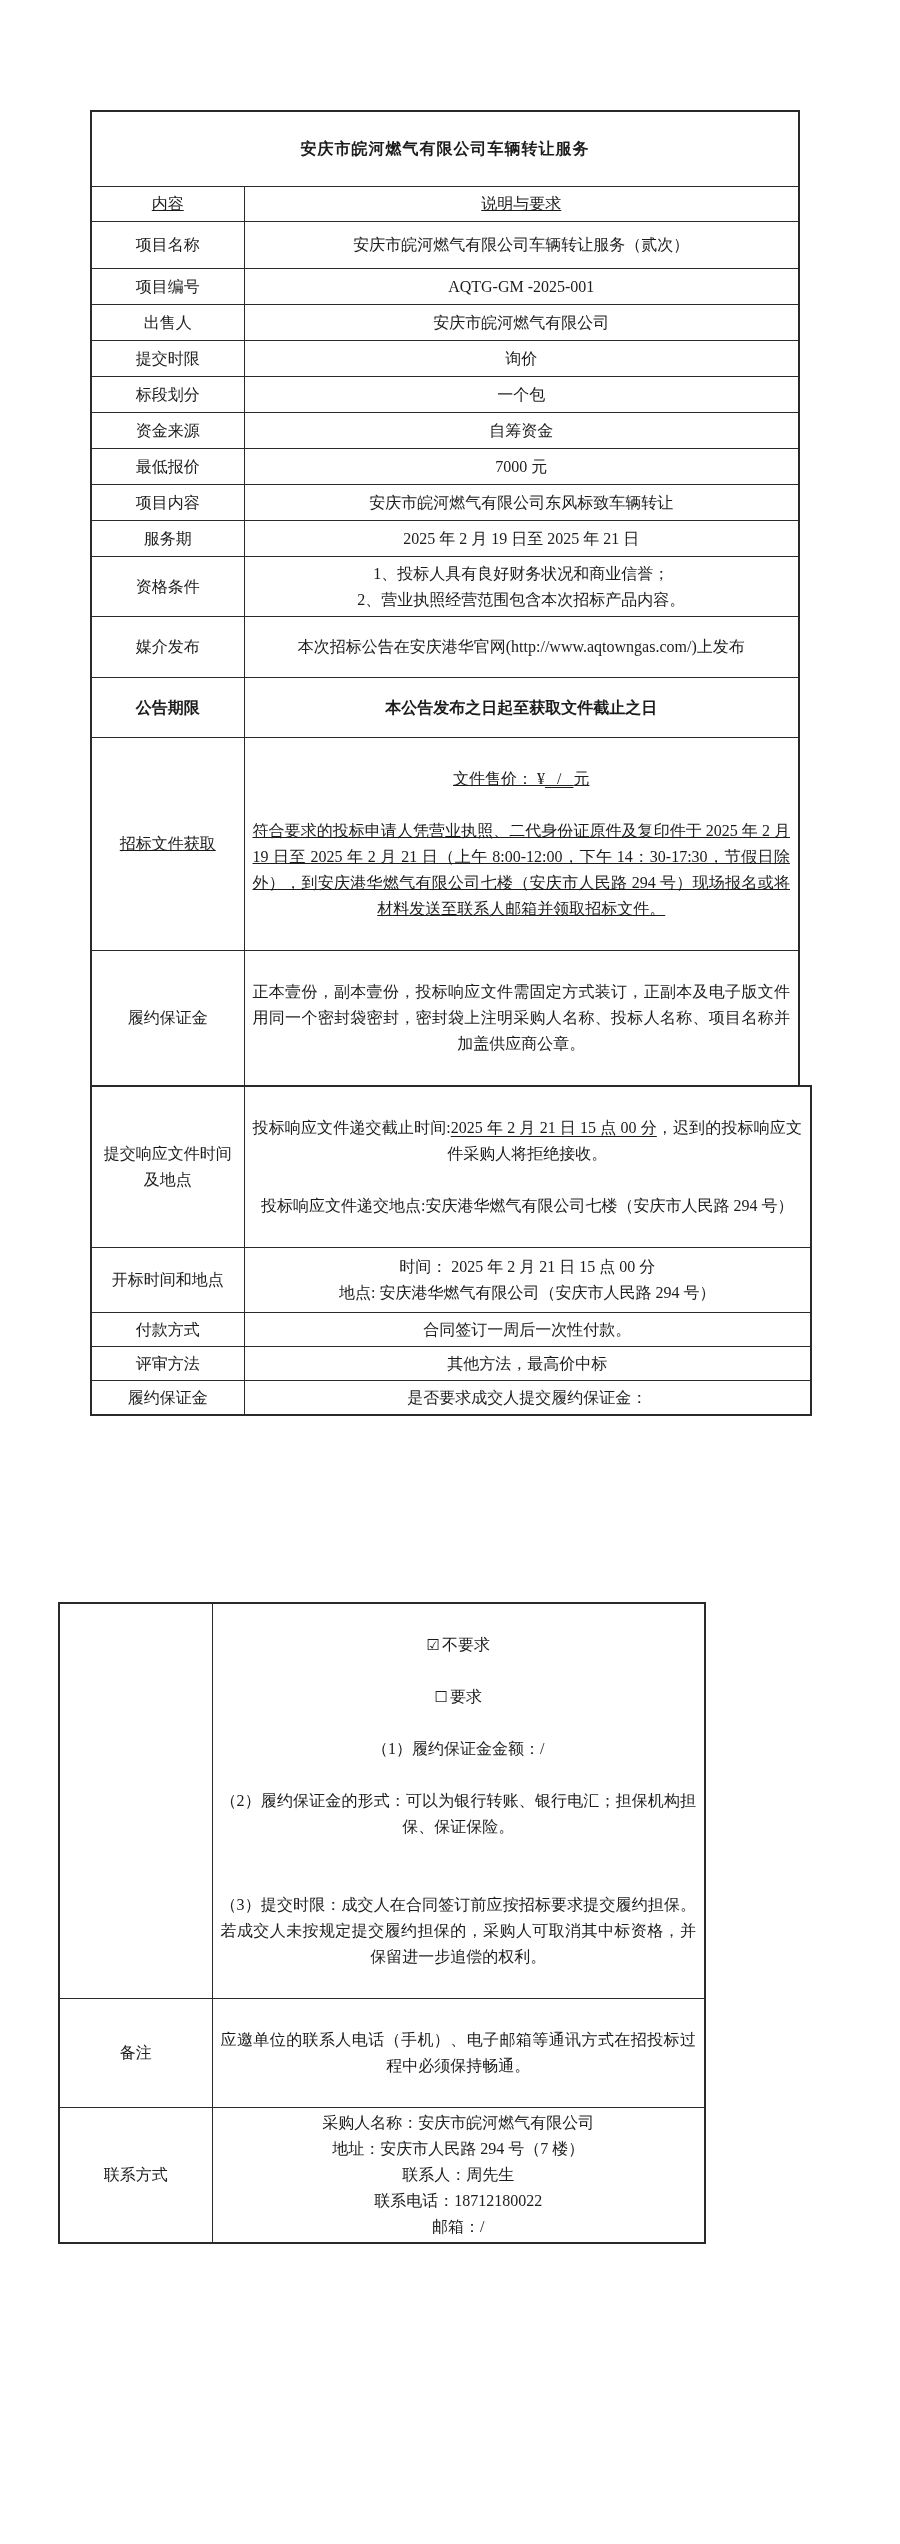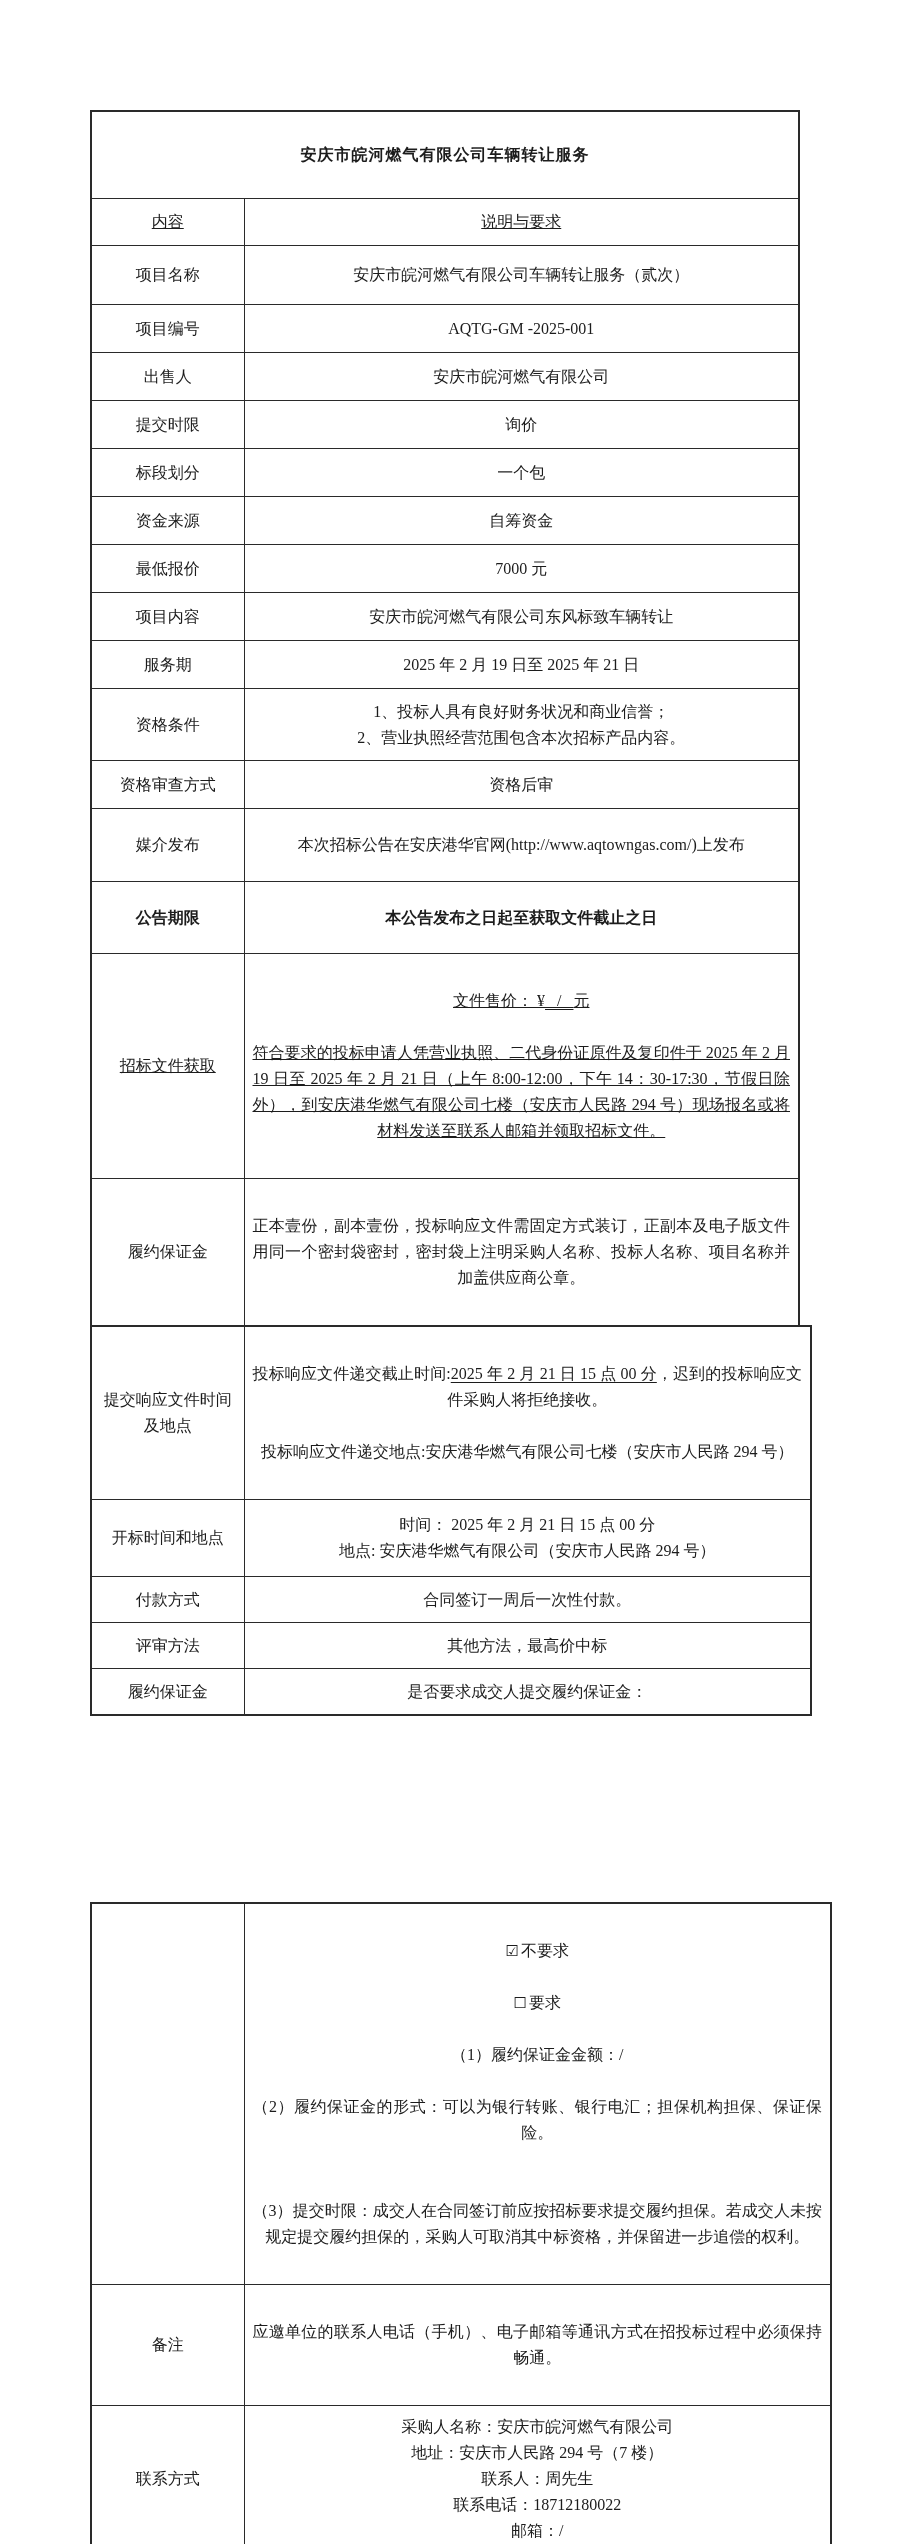"安庆市皖河燃气有限公司车辆转让服务" table.t td { padding: 8px 8px -> 2px 8px }
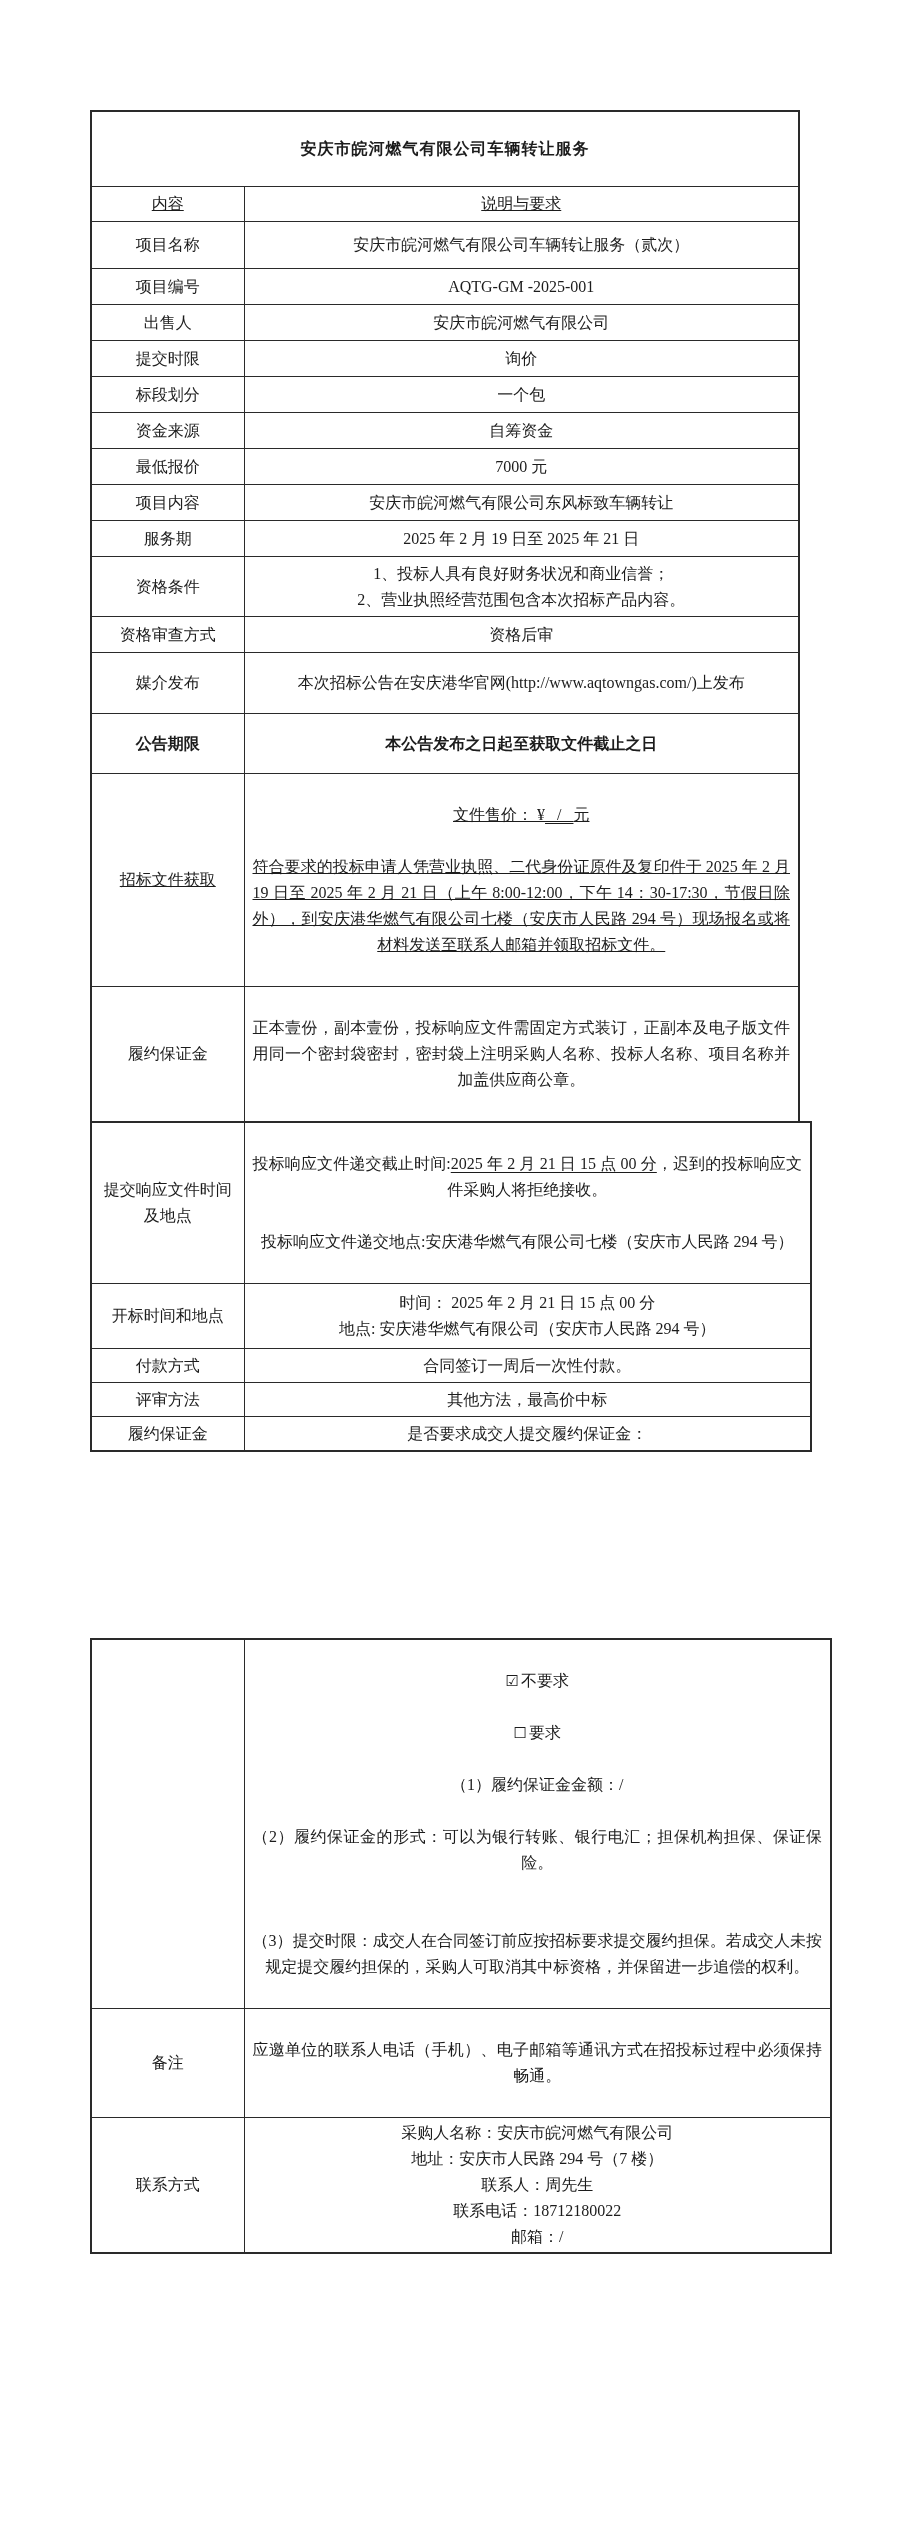"资格审查方式" tr.r-short { html: <tr> <td>资格审查方式</td> <td>资格后审</td> </tr> -> none }
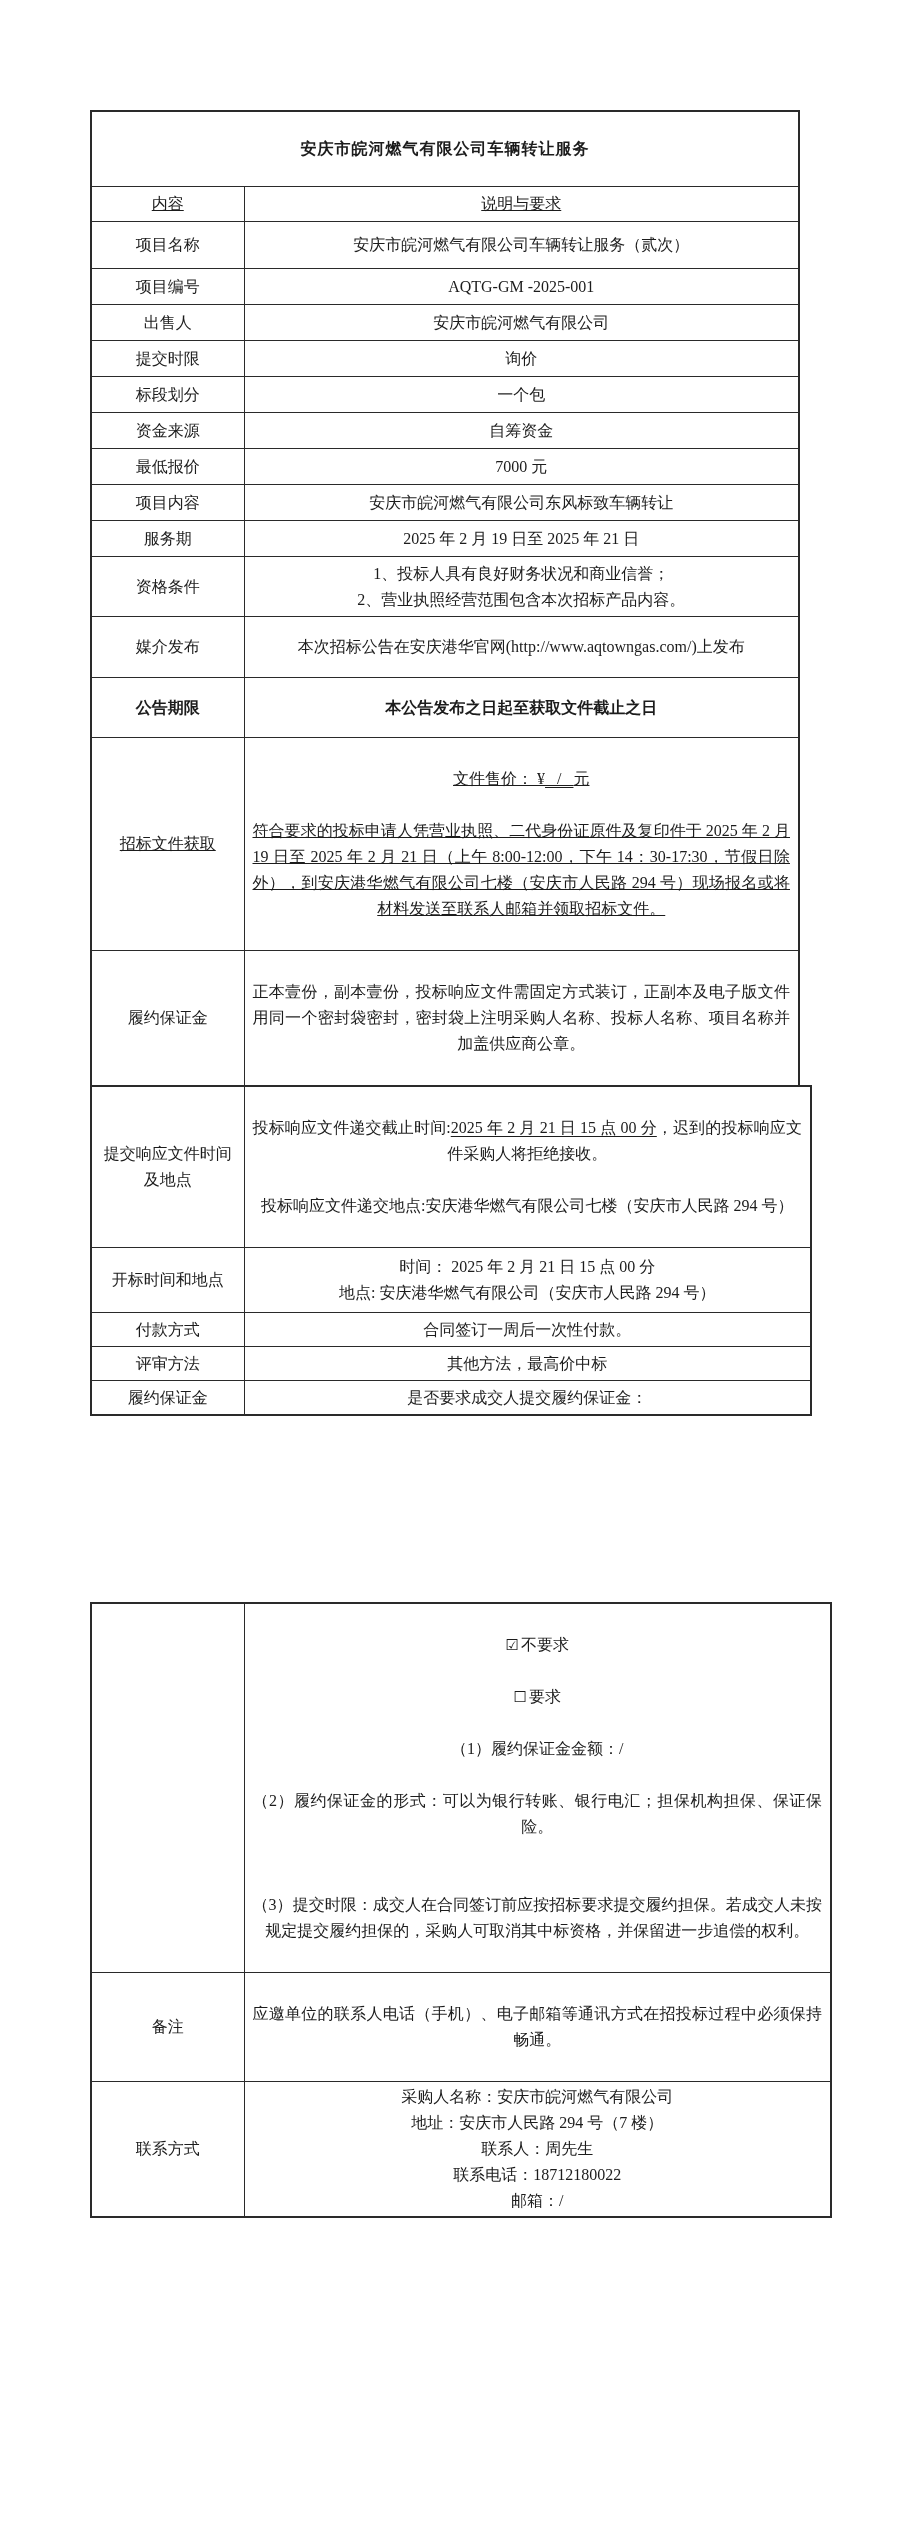"☑不要求" .t2 { margin: 186px 0 0 90px -> 186px 0 0 58px; width: 742px -> 648px }
